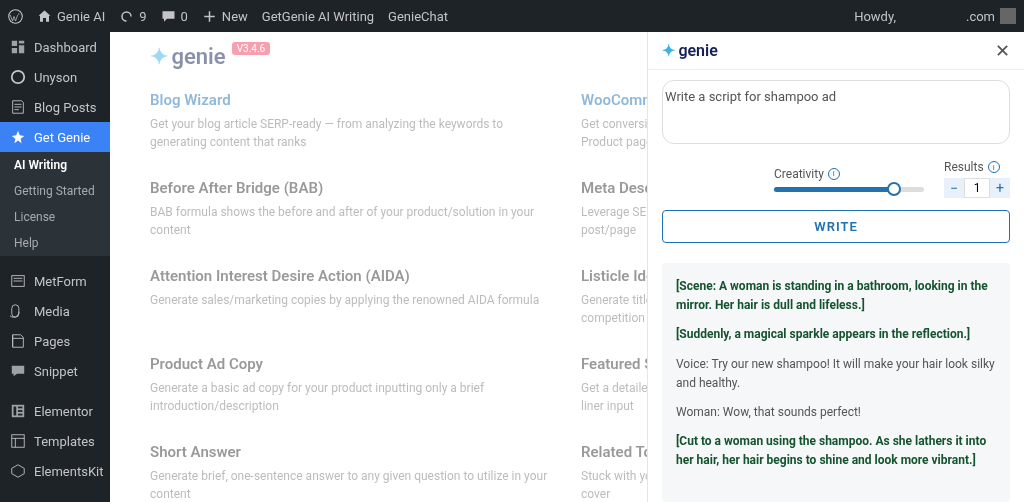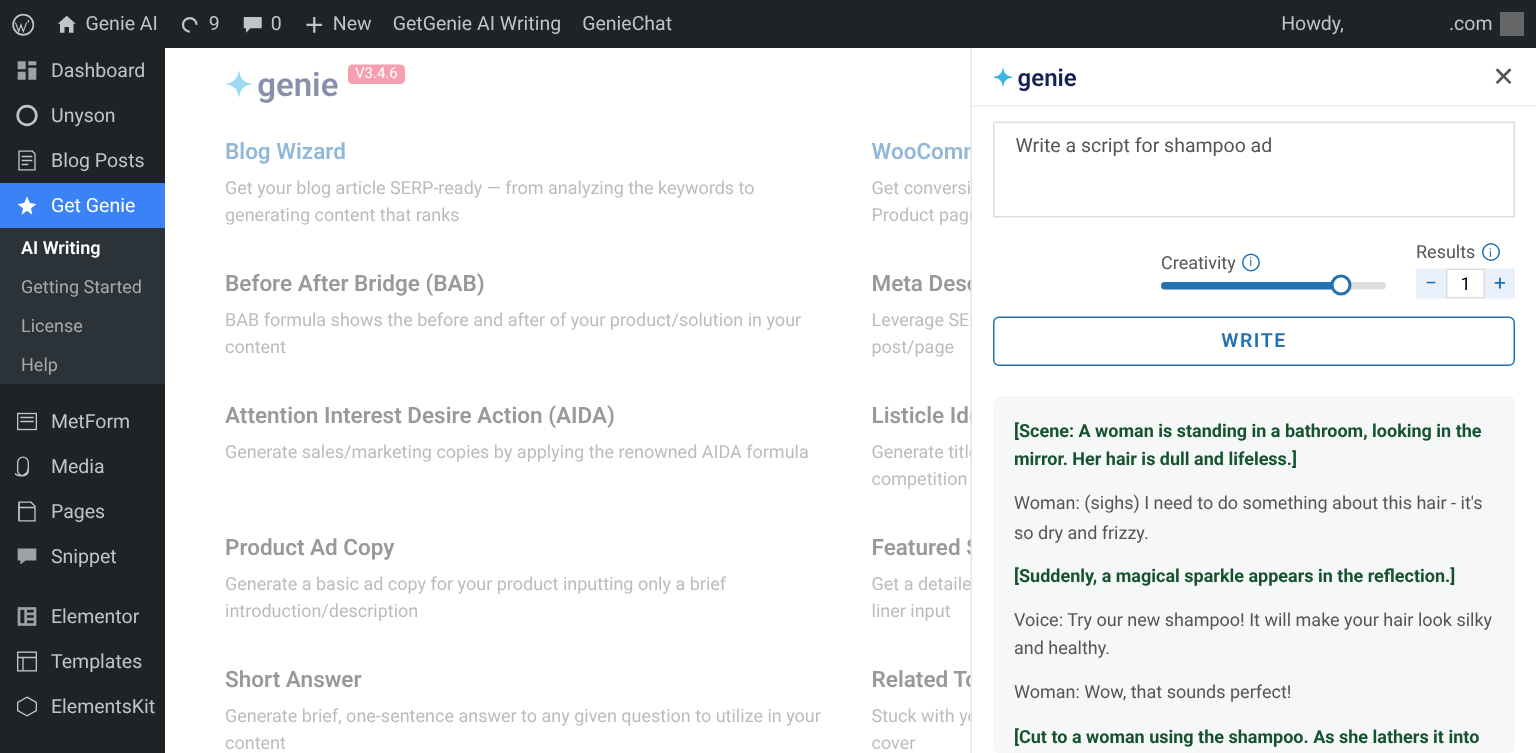"Write a script for shampoo" .textarea { border-radius: 0 -> 12px; padding: 8px 14px -> 8px 2px }
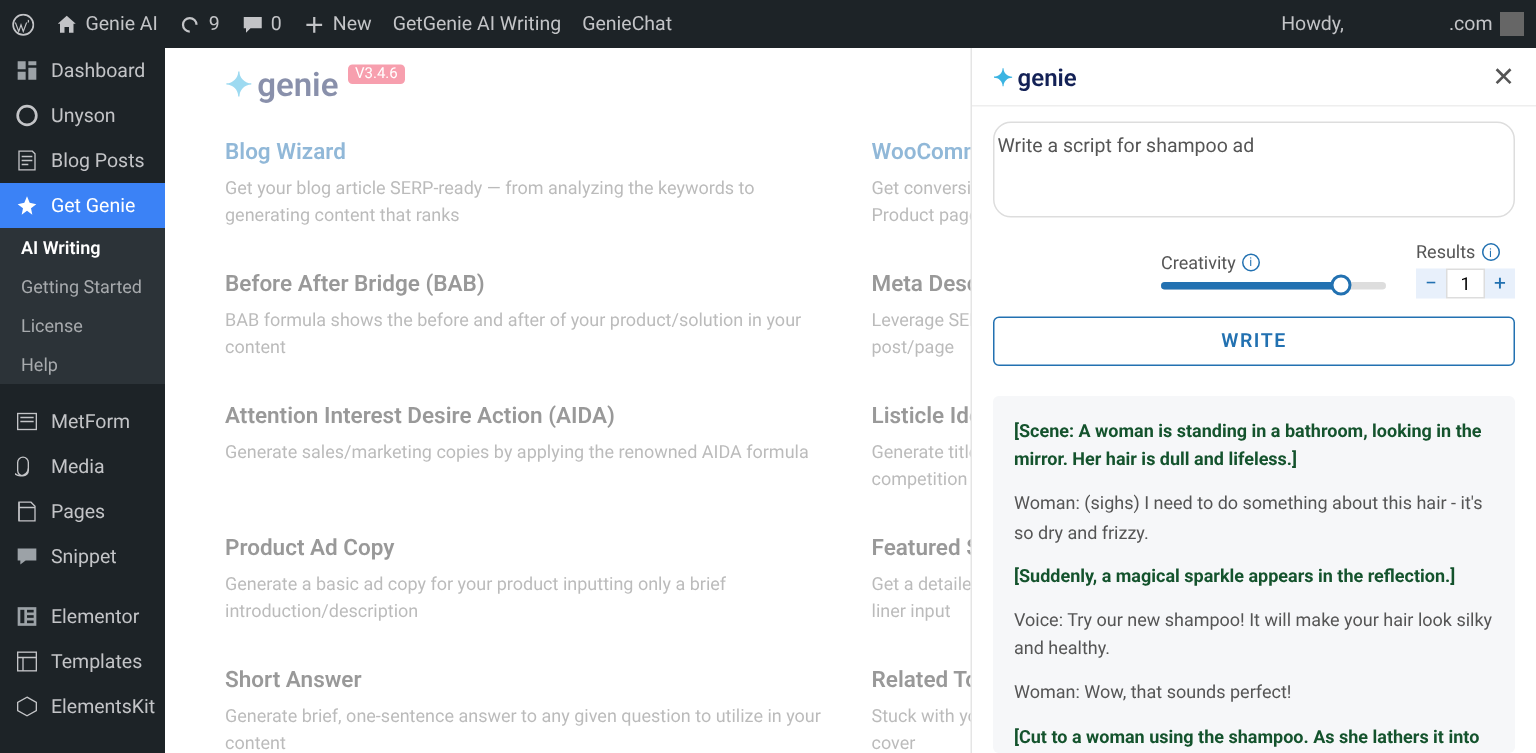"Woman: (sighs) I need to" p { html: <p>Woman: (sighs) I need to do something about this hair - it's so dry and frizzy.</p> -> none }
